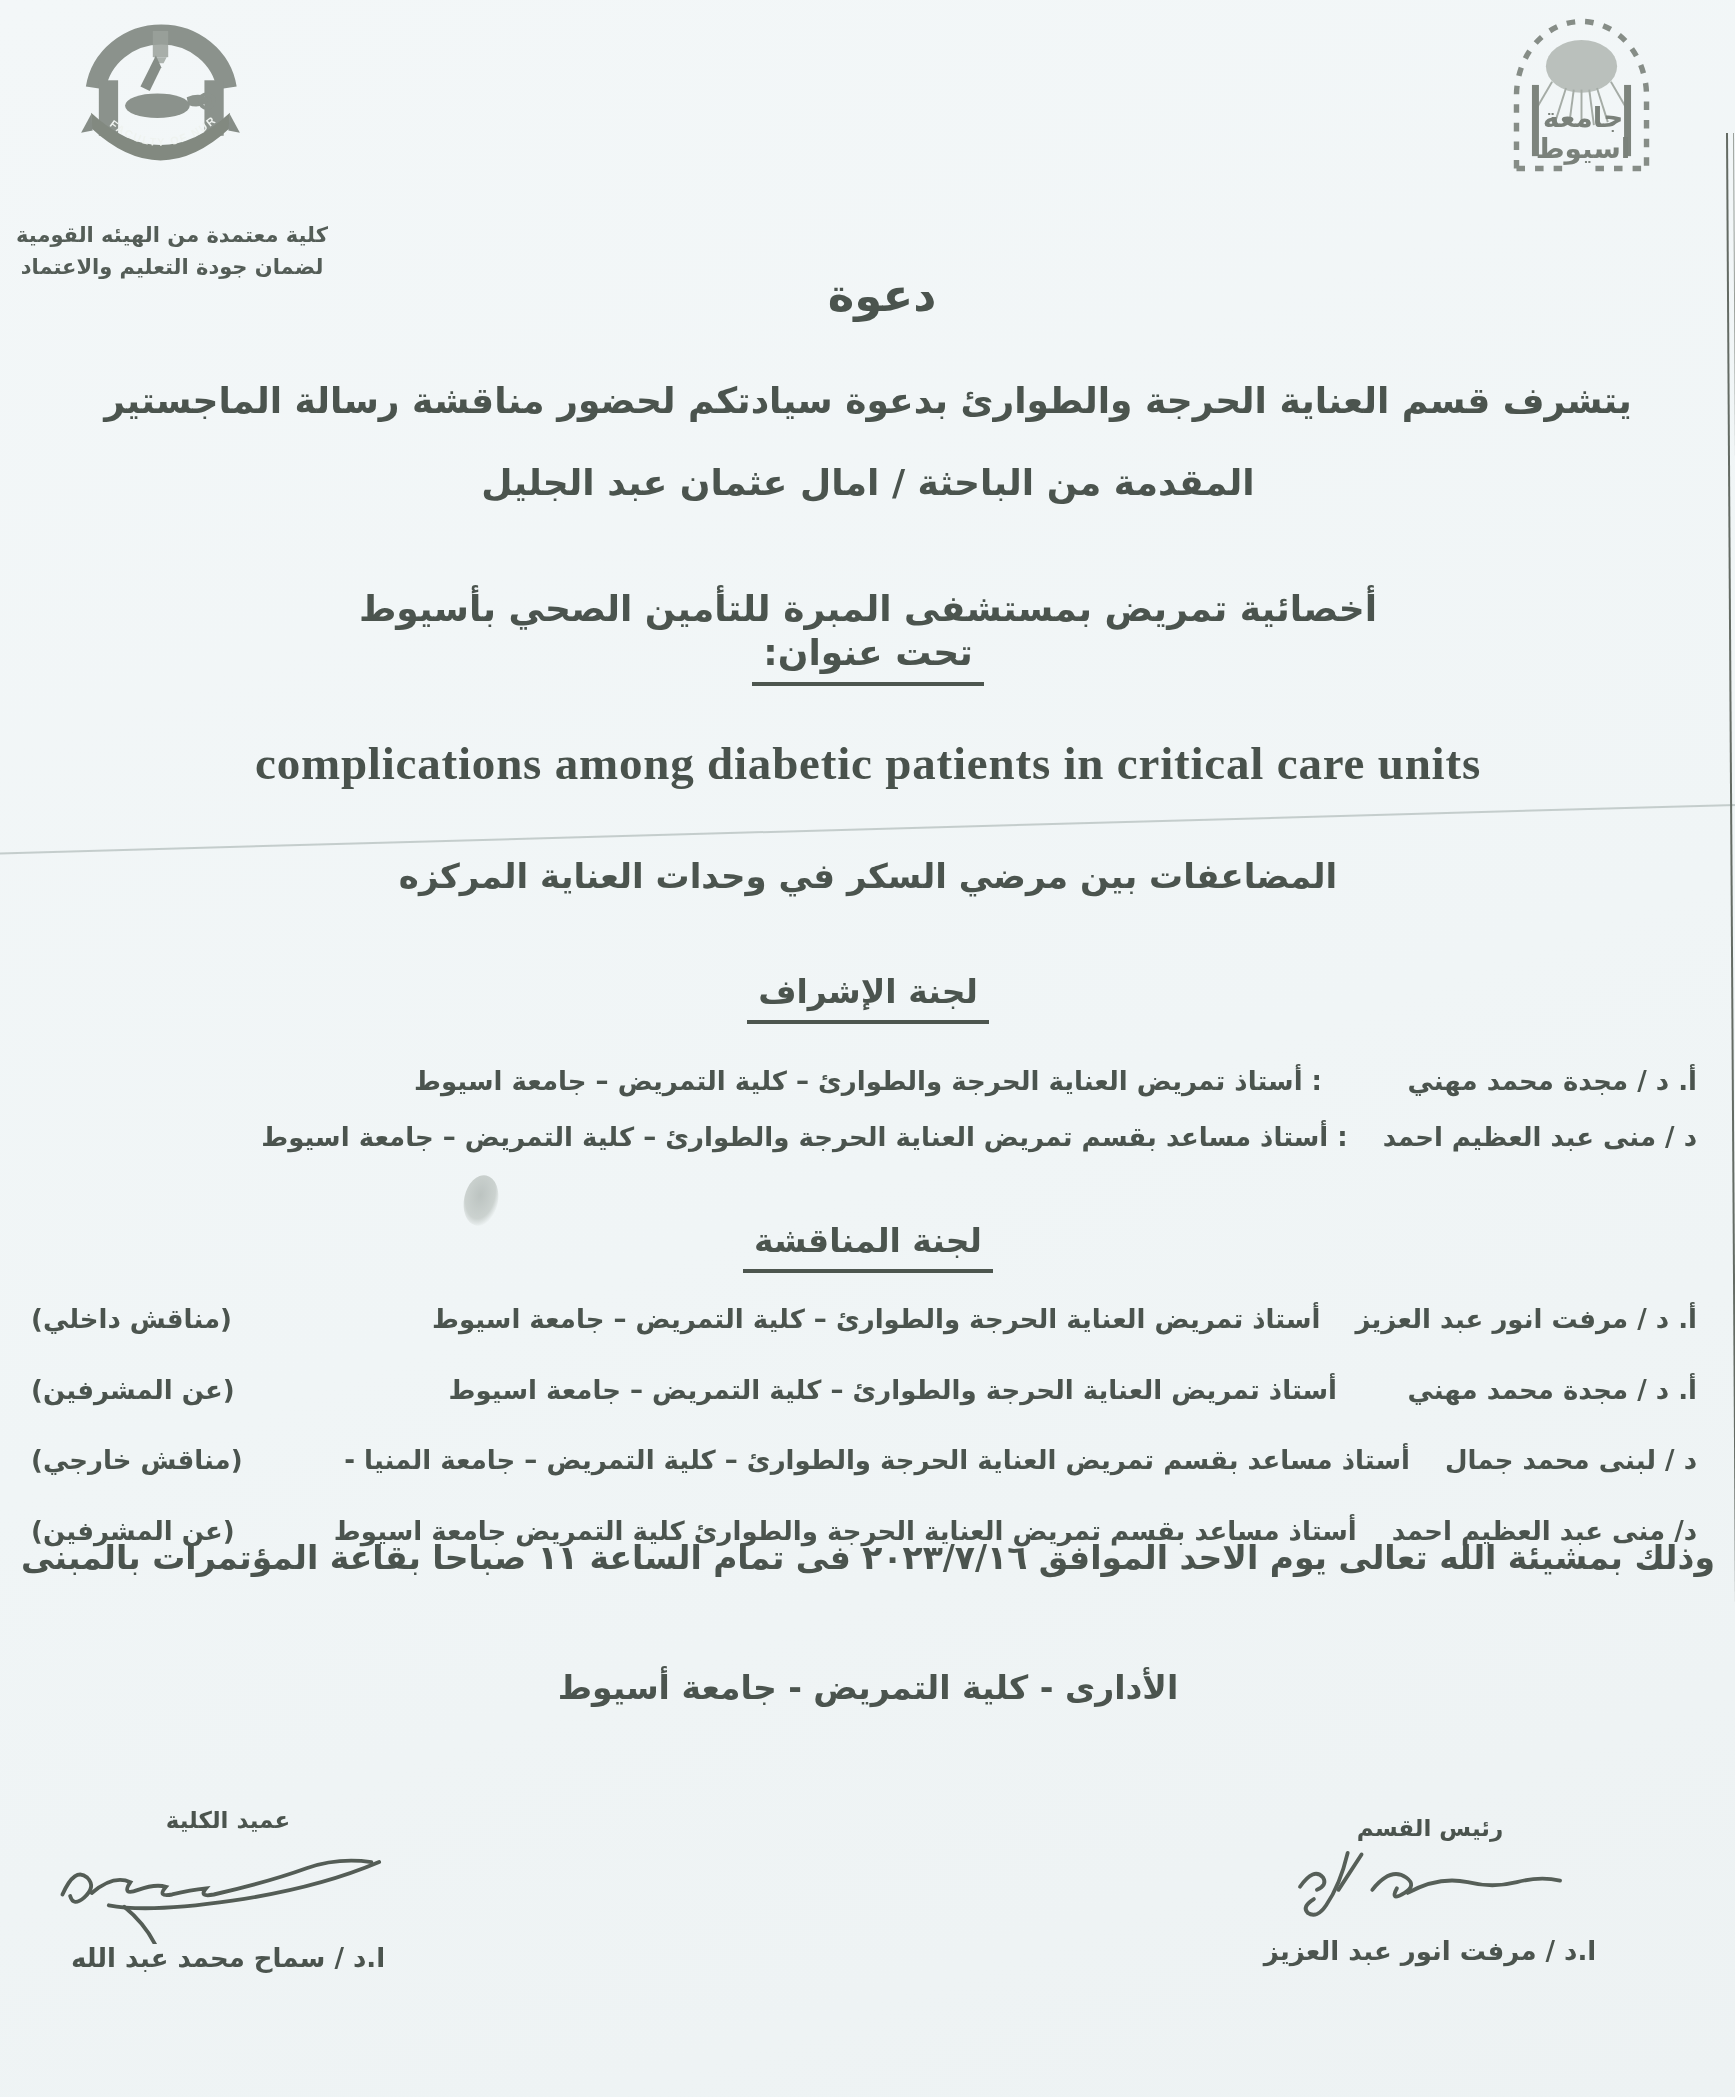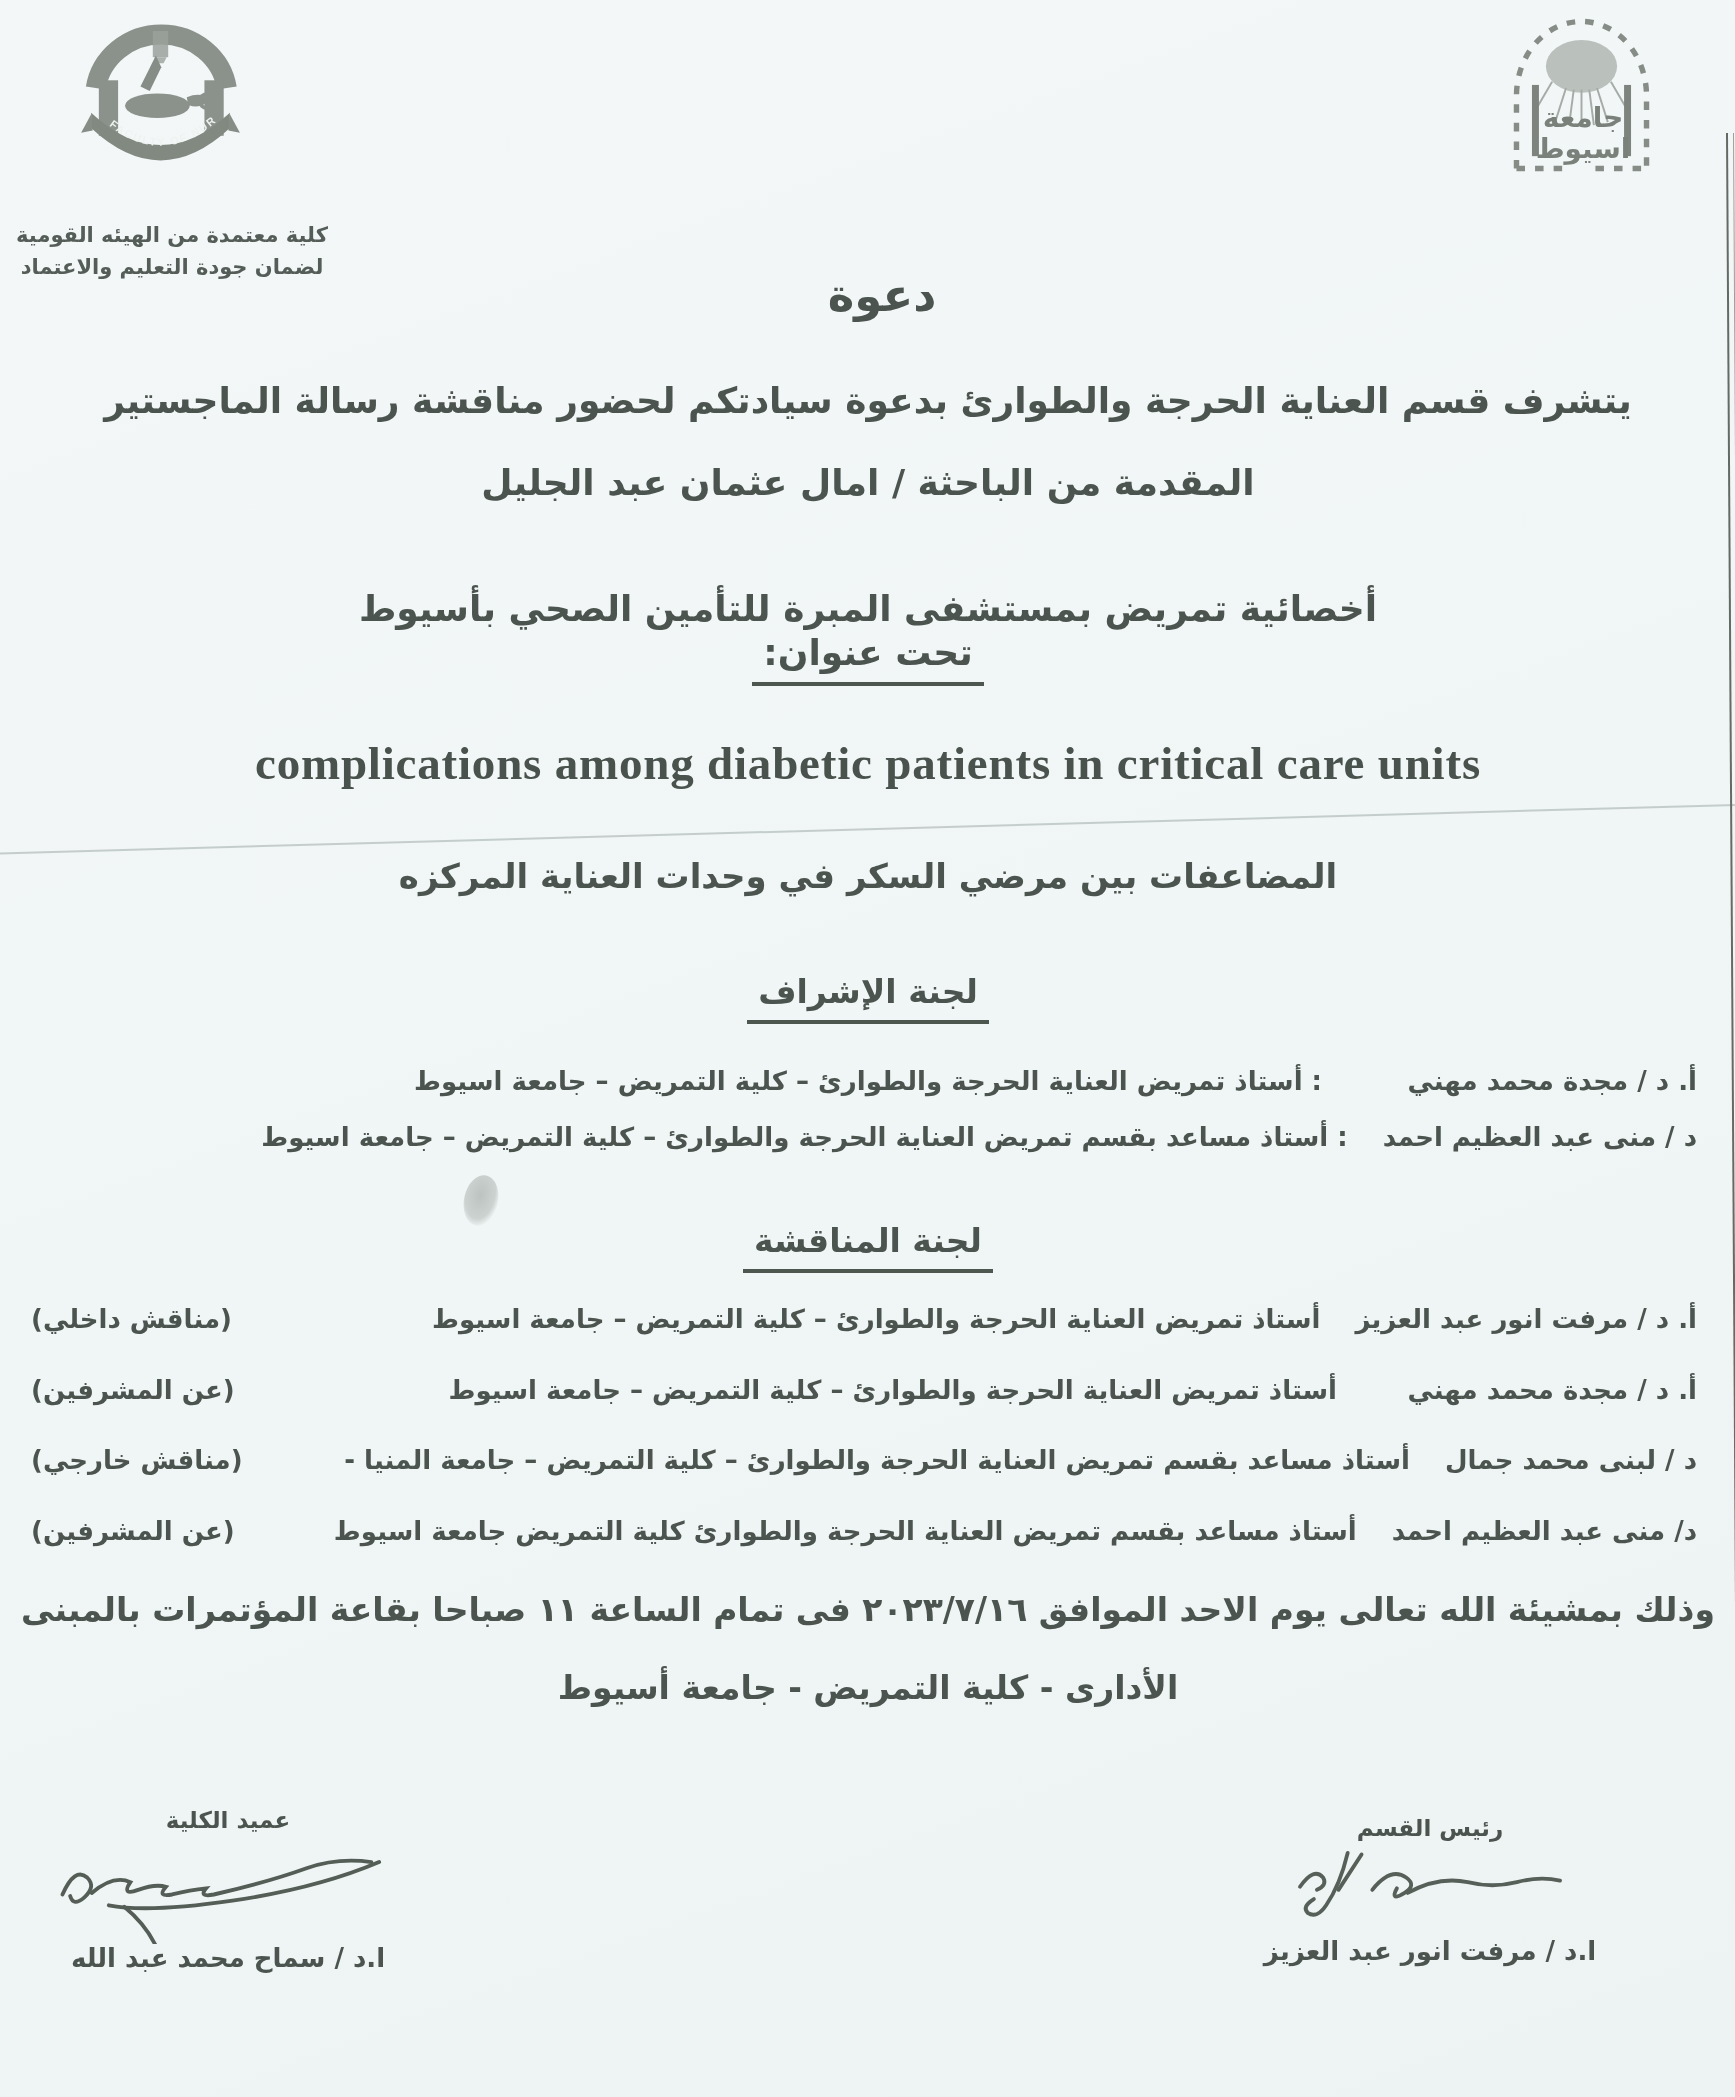"وذلك بمشيئة الله تعالى يوم" div.abs { top: 1590px -> 1538px }
